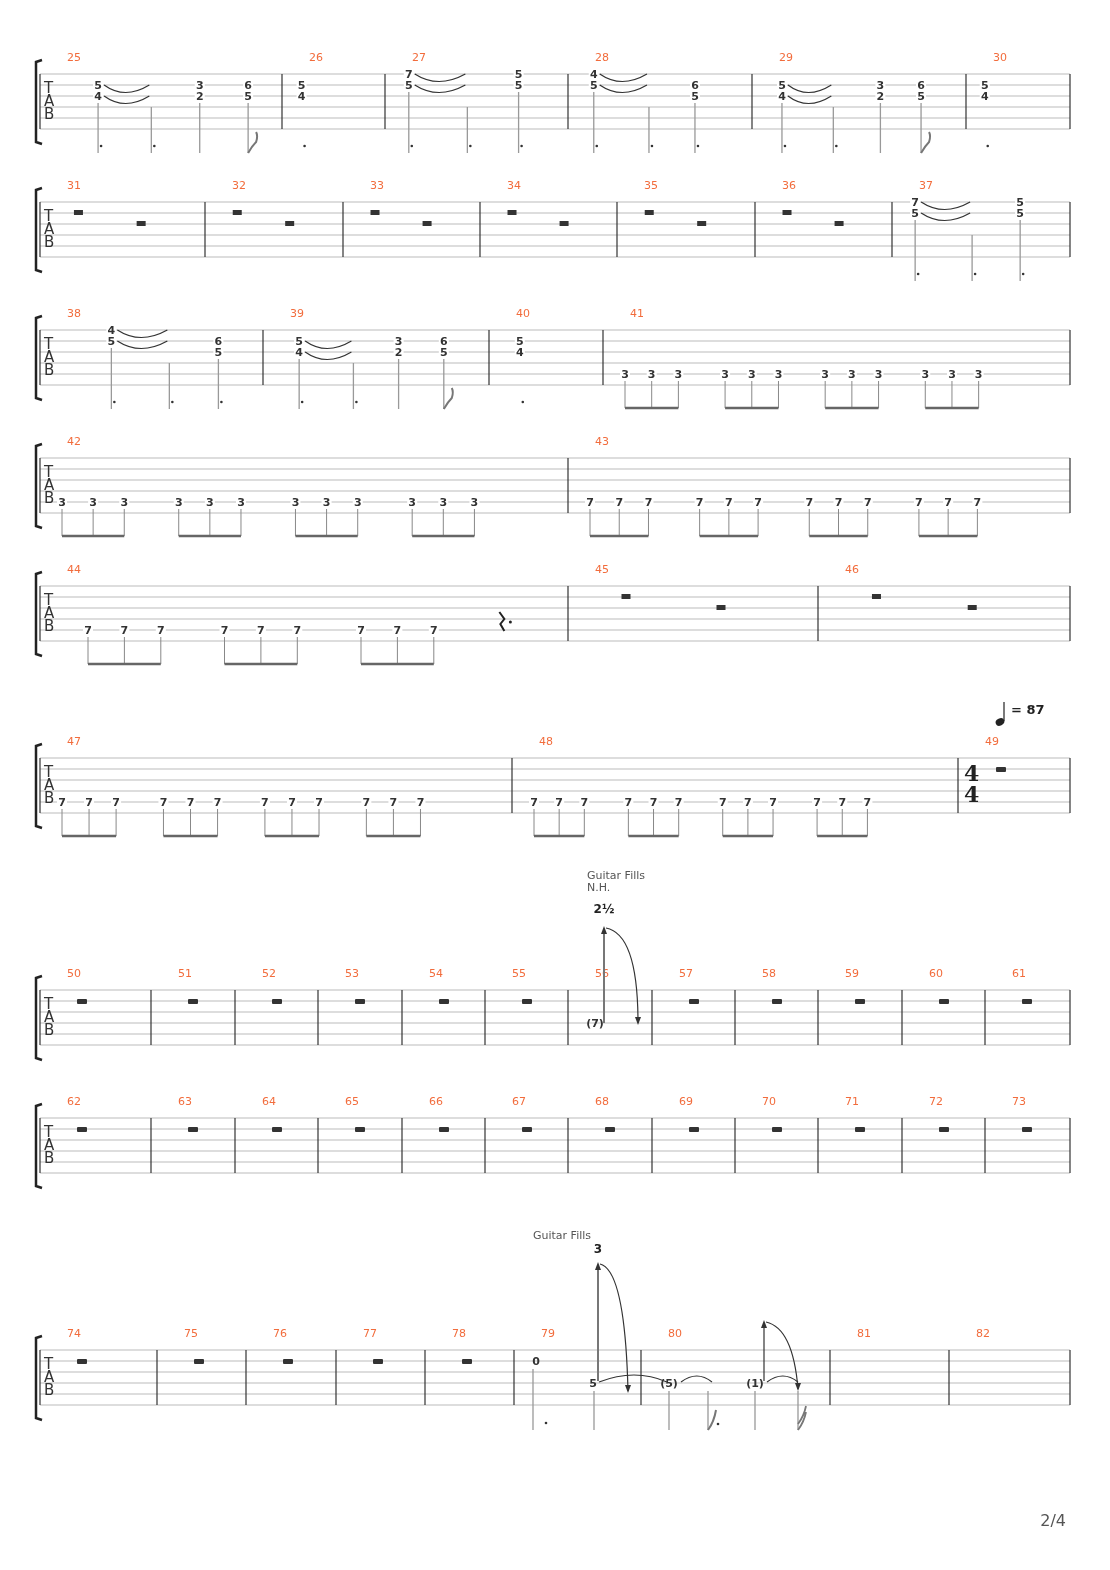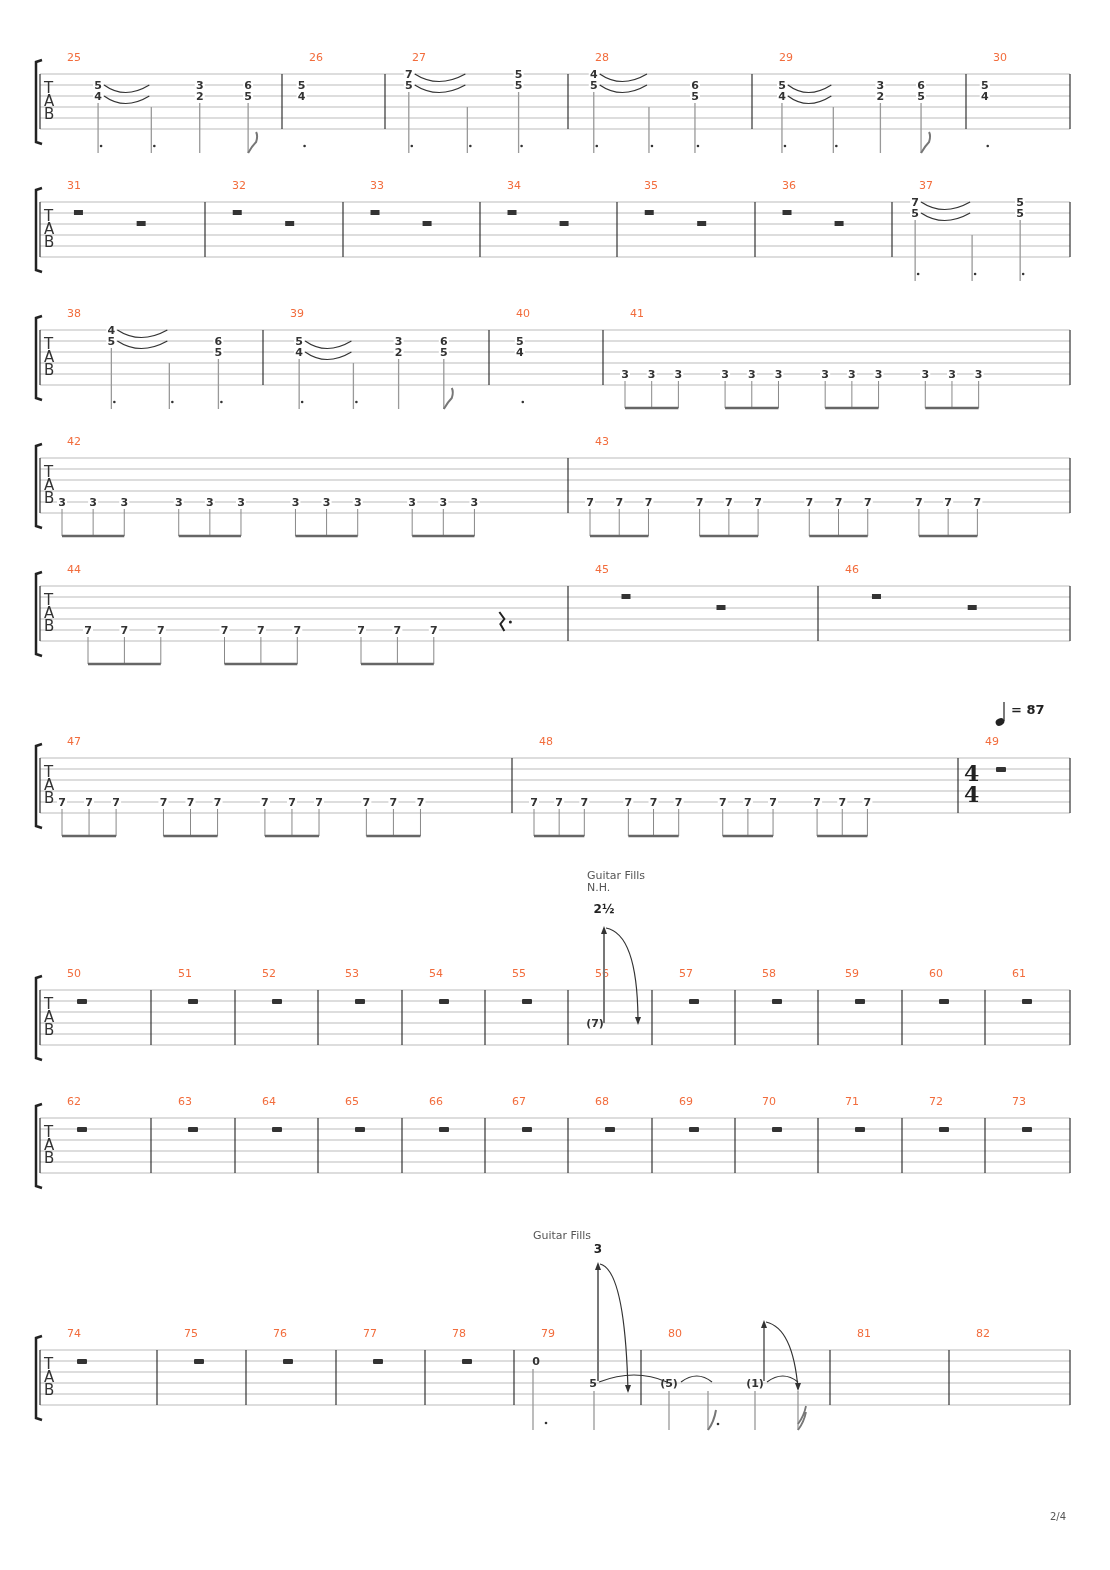"2/4" #page-num { font-size: 10px -> 16px }
